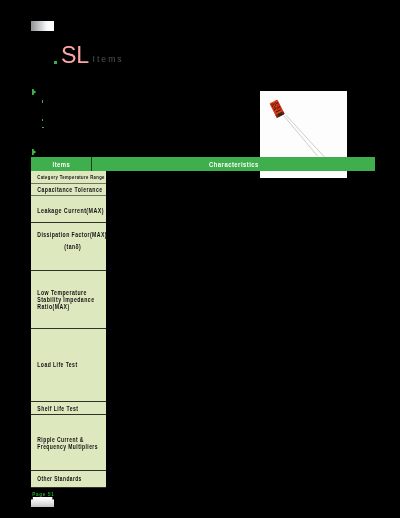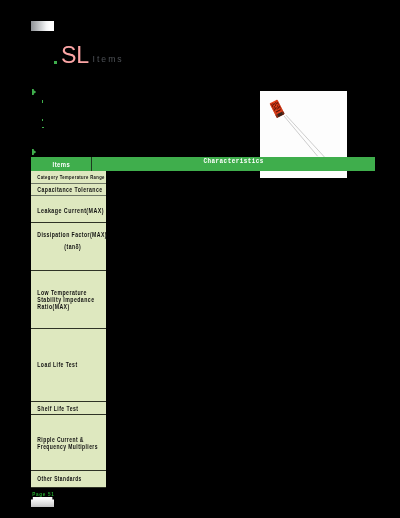"Characteristics" .hdr .h2 { align-items: flex-start -> center; font-family: Liberation Mono, monospace -> none }
